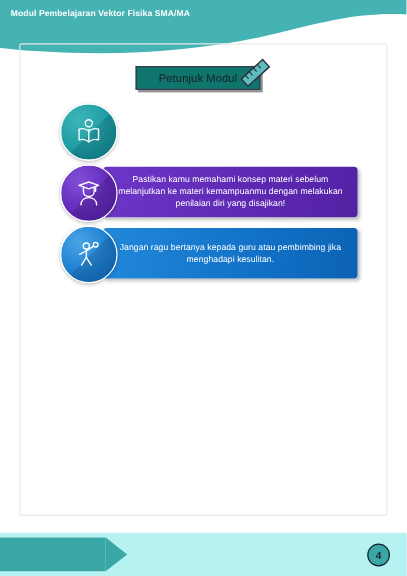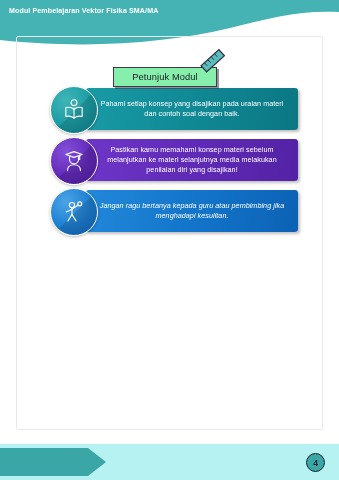"Petunjuk Modul" .title-box { background: #86efac -> #0f766e; top: 16px -> 4px }
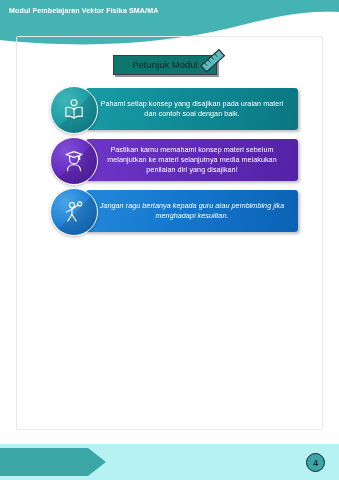"Pahami setiap konsep yang disajikan" div.item-banner { html: <div> <div>Pahami setiap konsep yang disajikan pada uraian materi dan contoh soal dengan baik.</div> </div> -> none }
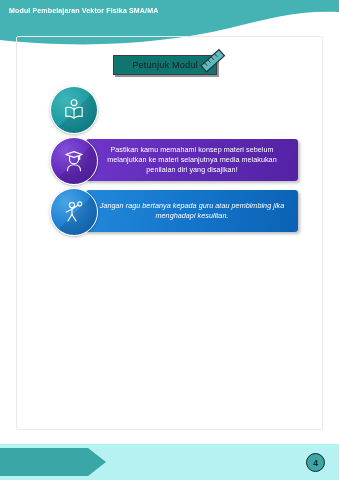"Pastikan kamu memahami konsep materi" div.item-text { text: selanjutnya media -> kemampuanmu dengan }
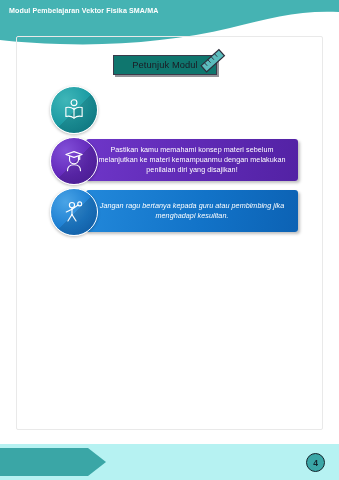"Jangan ragu bertanya kepada guru" .b-blue2 { font-style: italic -> none }
